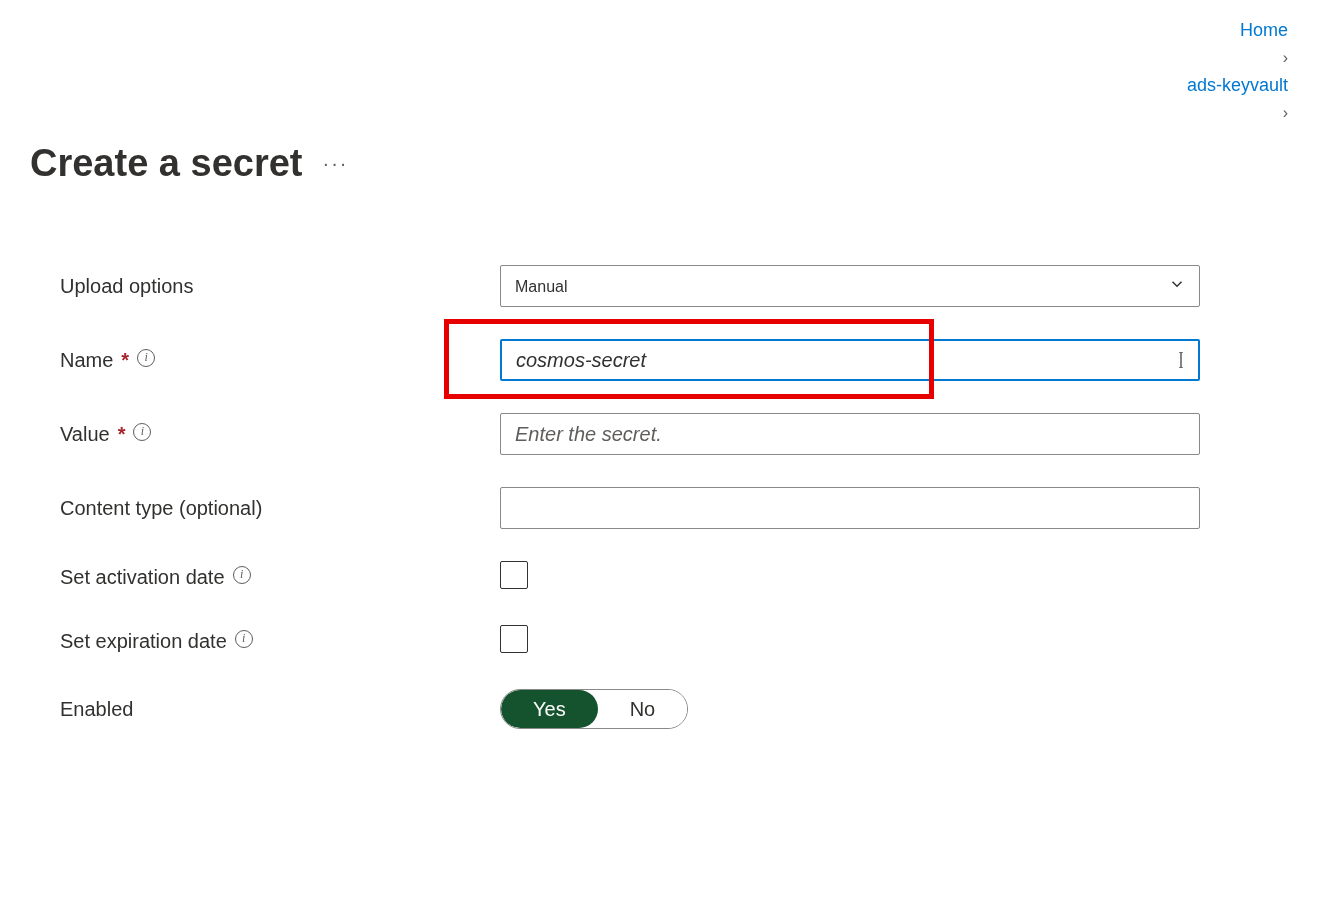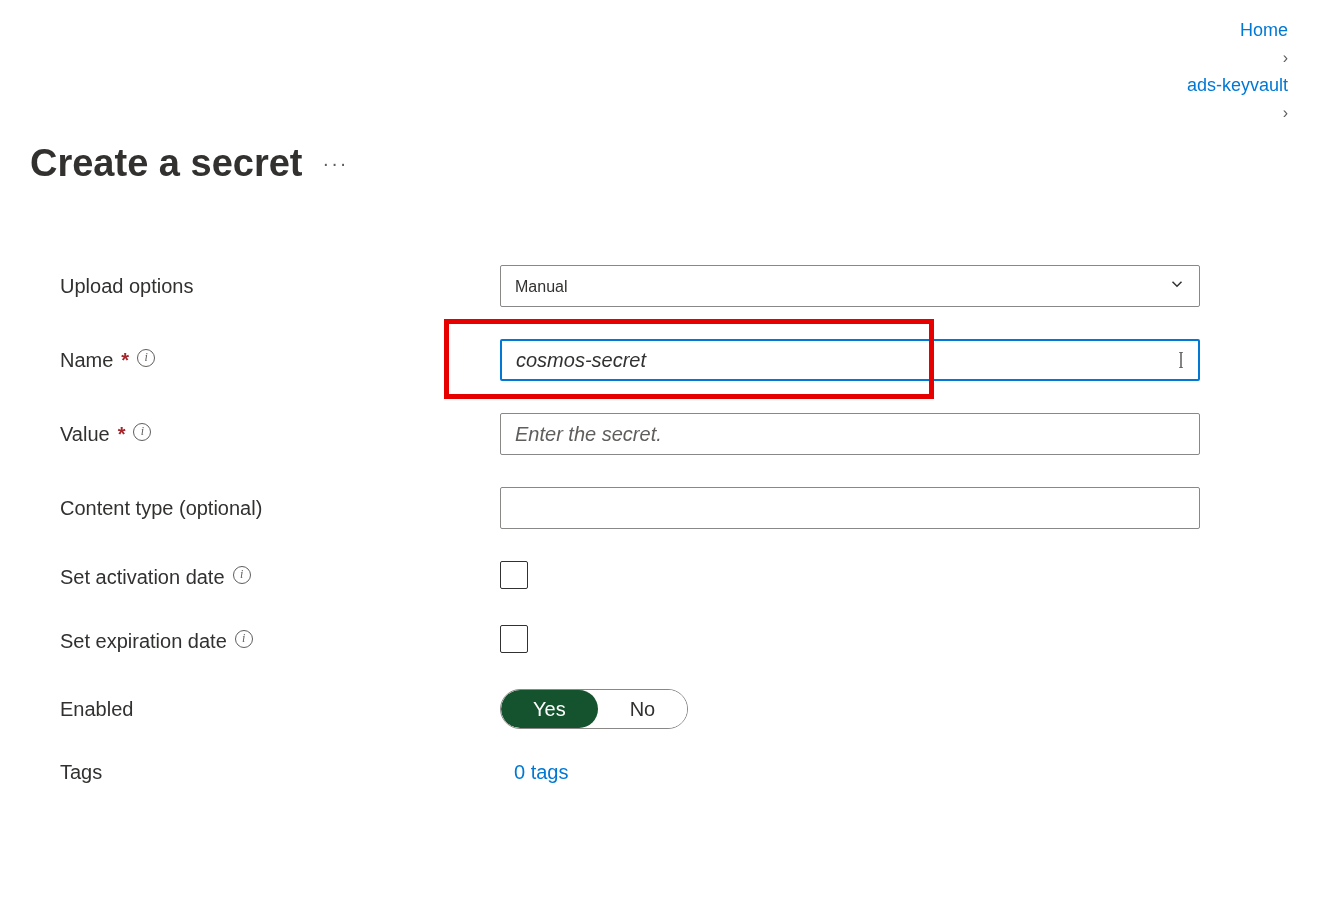"Tags" div.form-row { html: <div> <div> <span>Tags</span> </div> <div> <a>0 tags</a> </div> </div> -> none }
